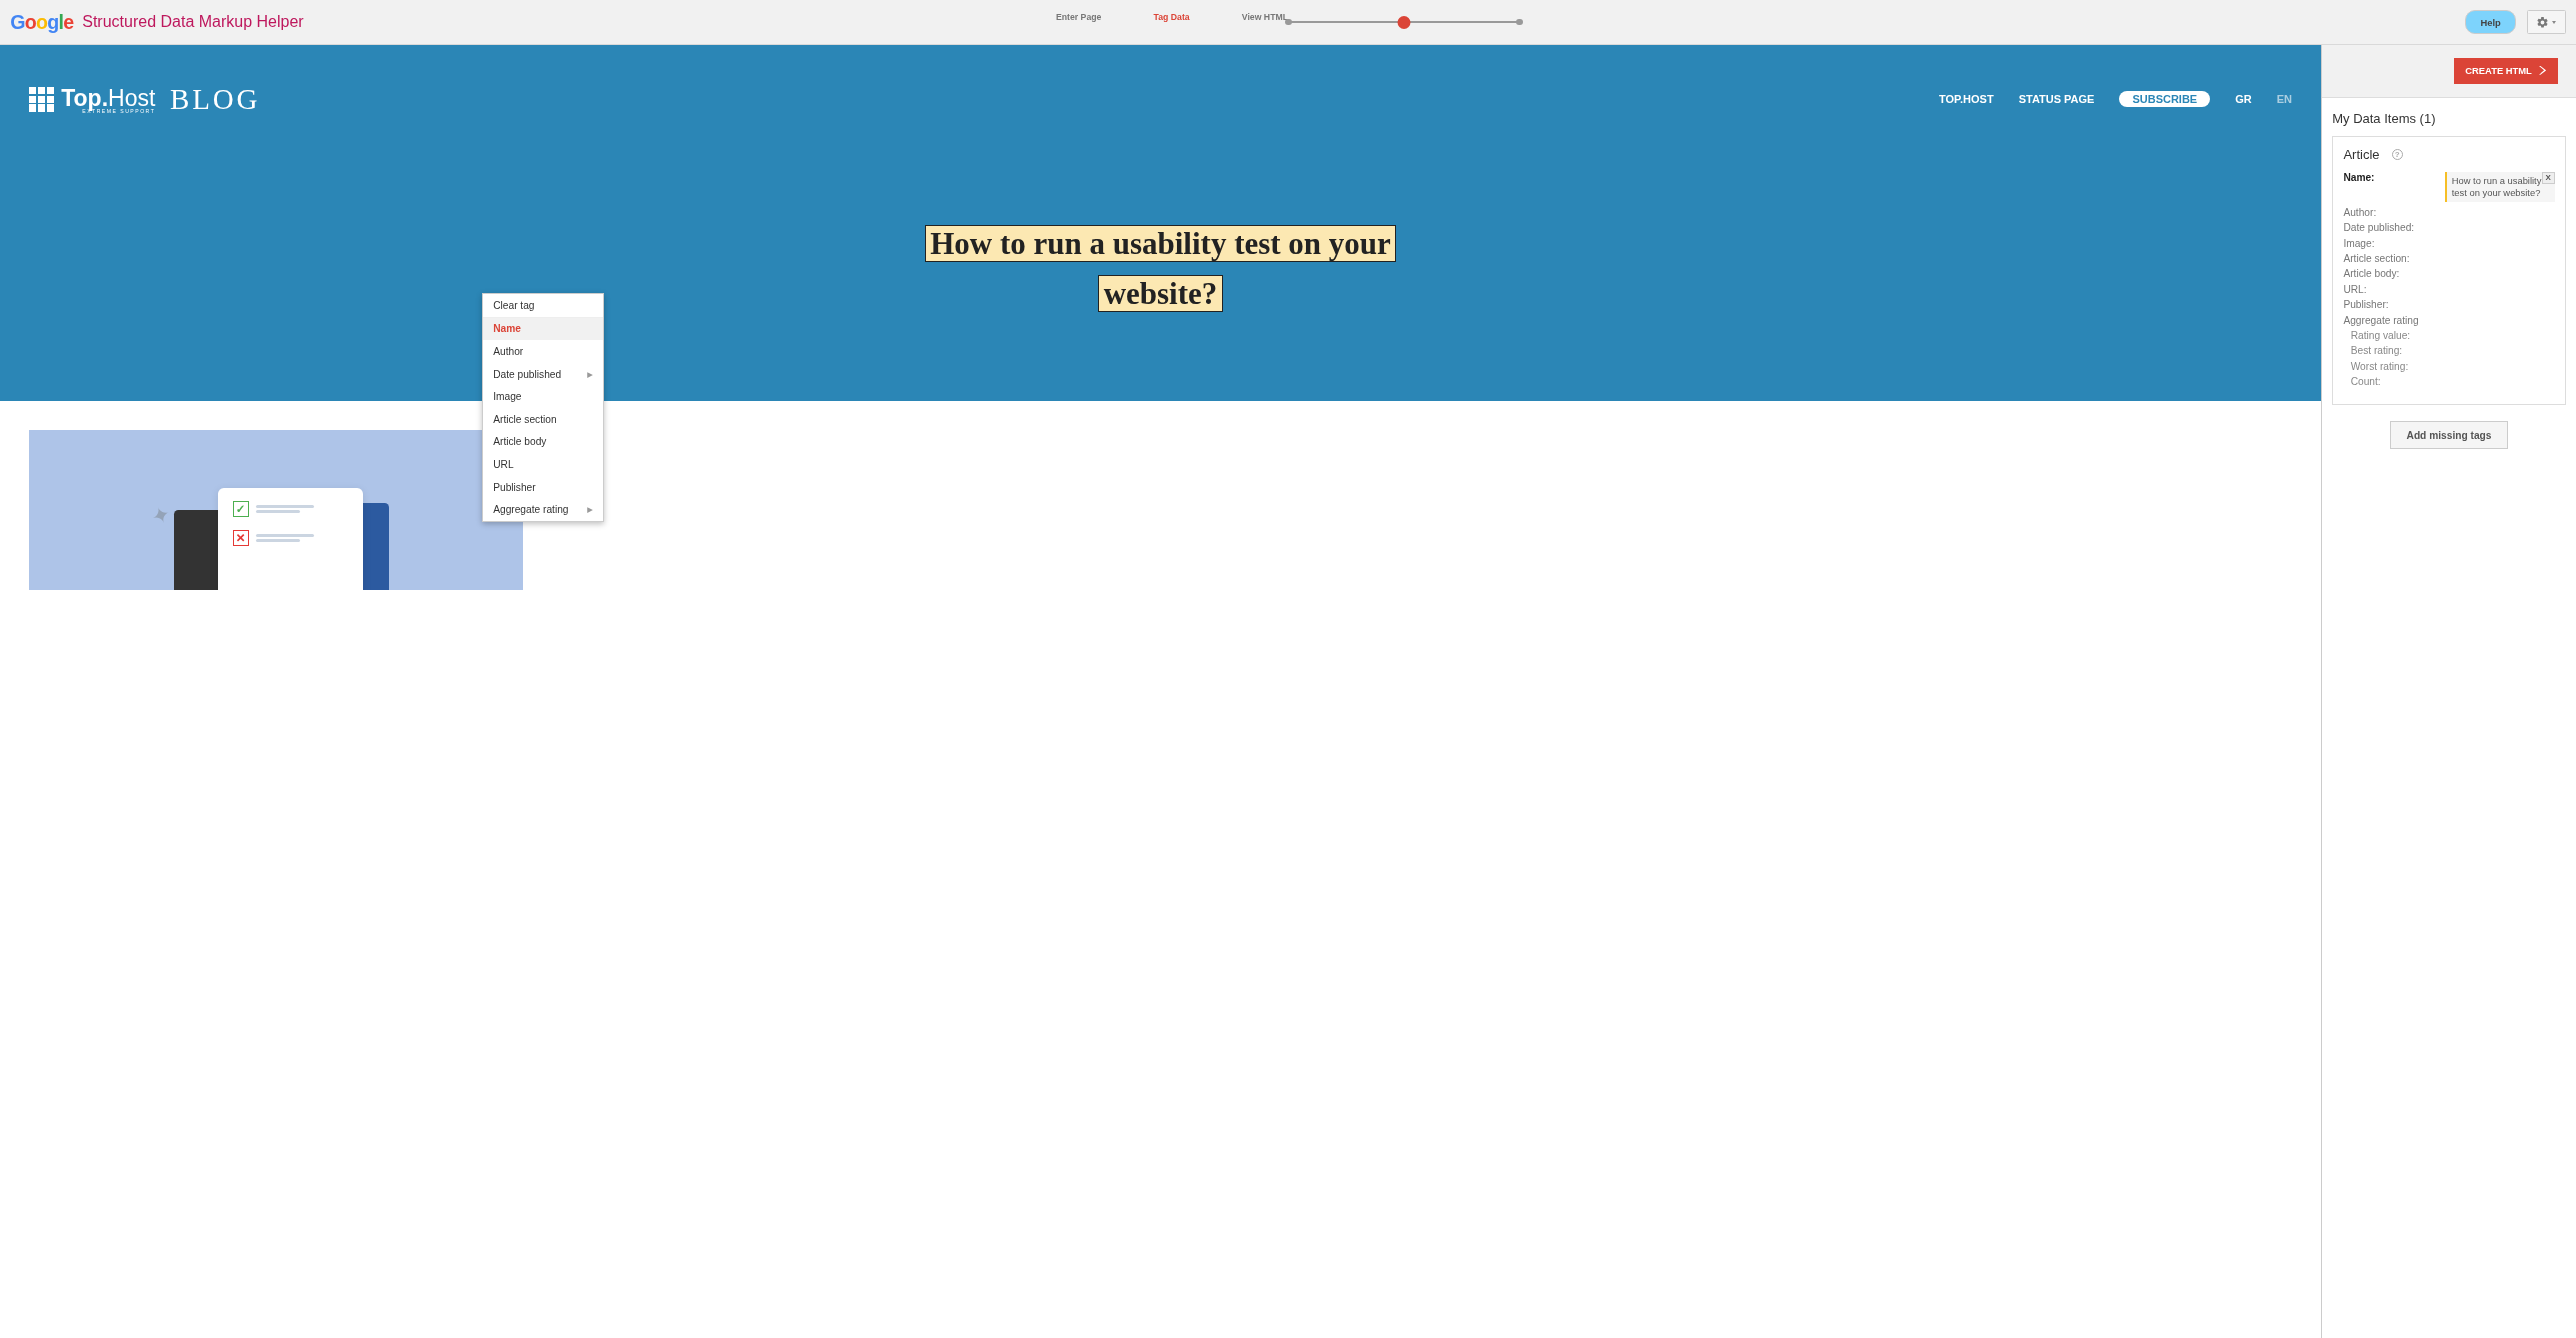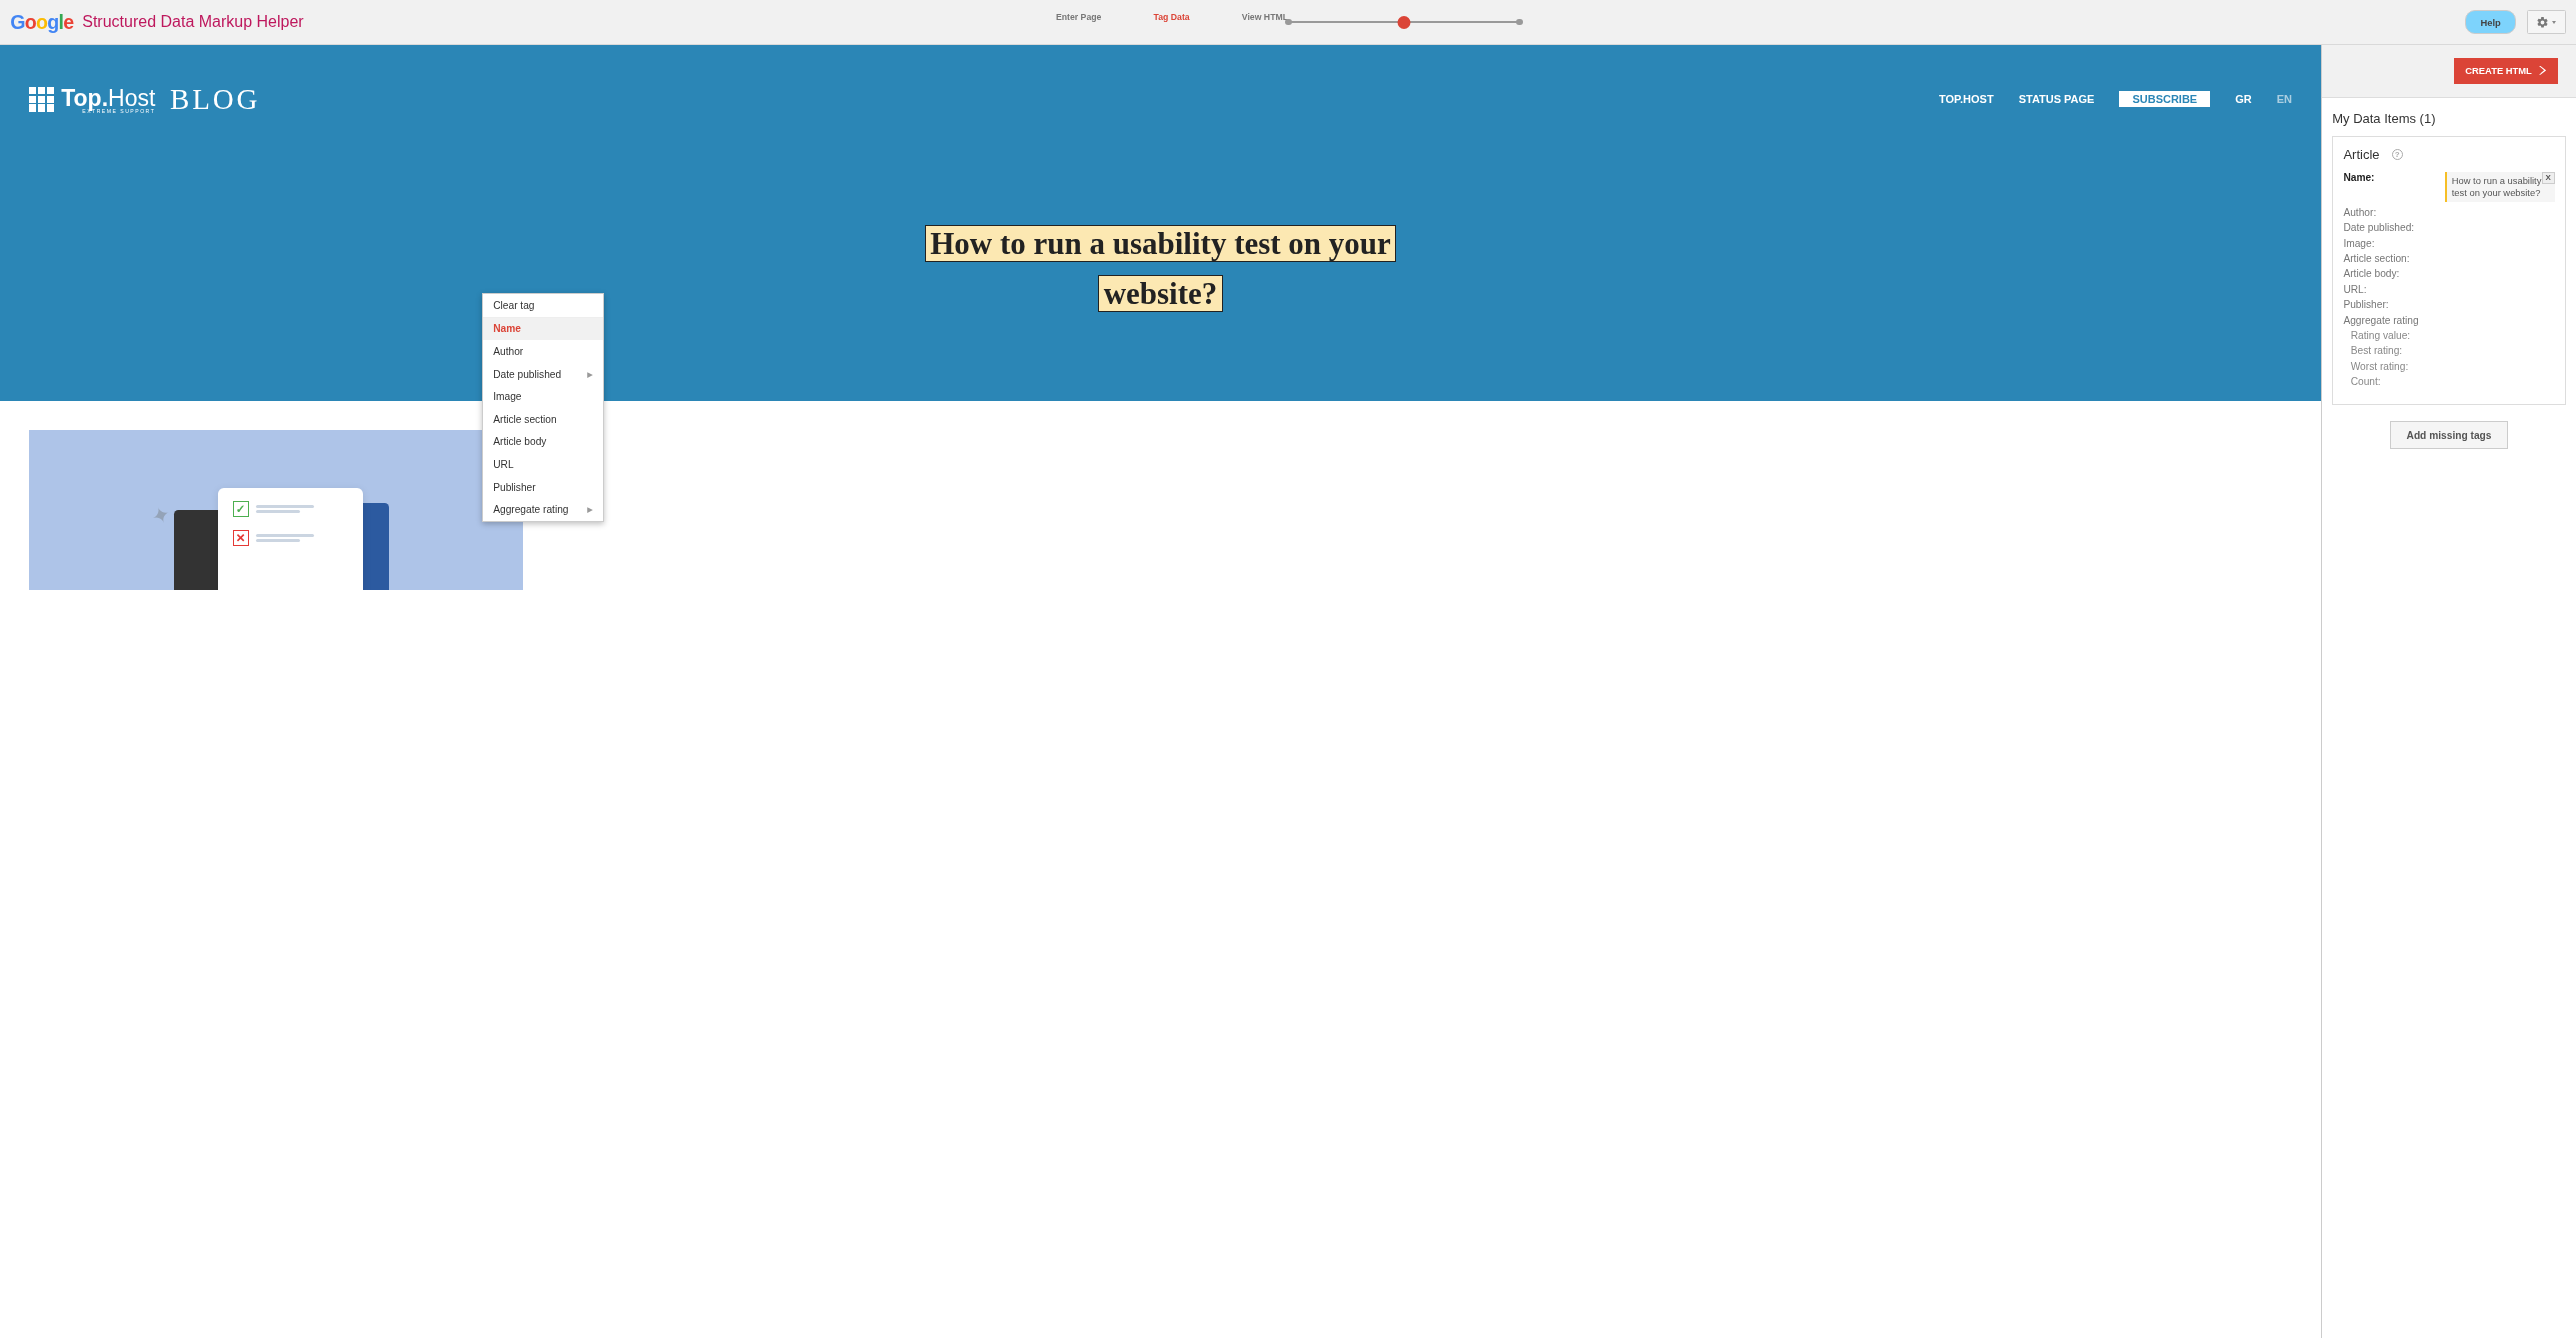"SUBSCRIBE" .nav-item.pill { border-radius: 0 -> 12px }
